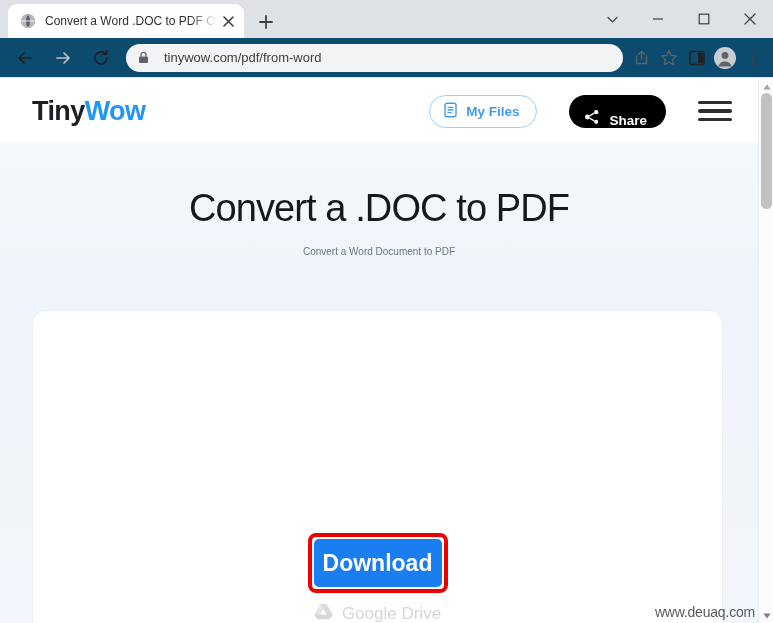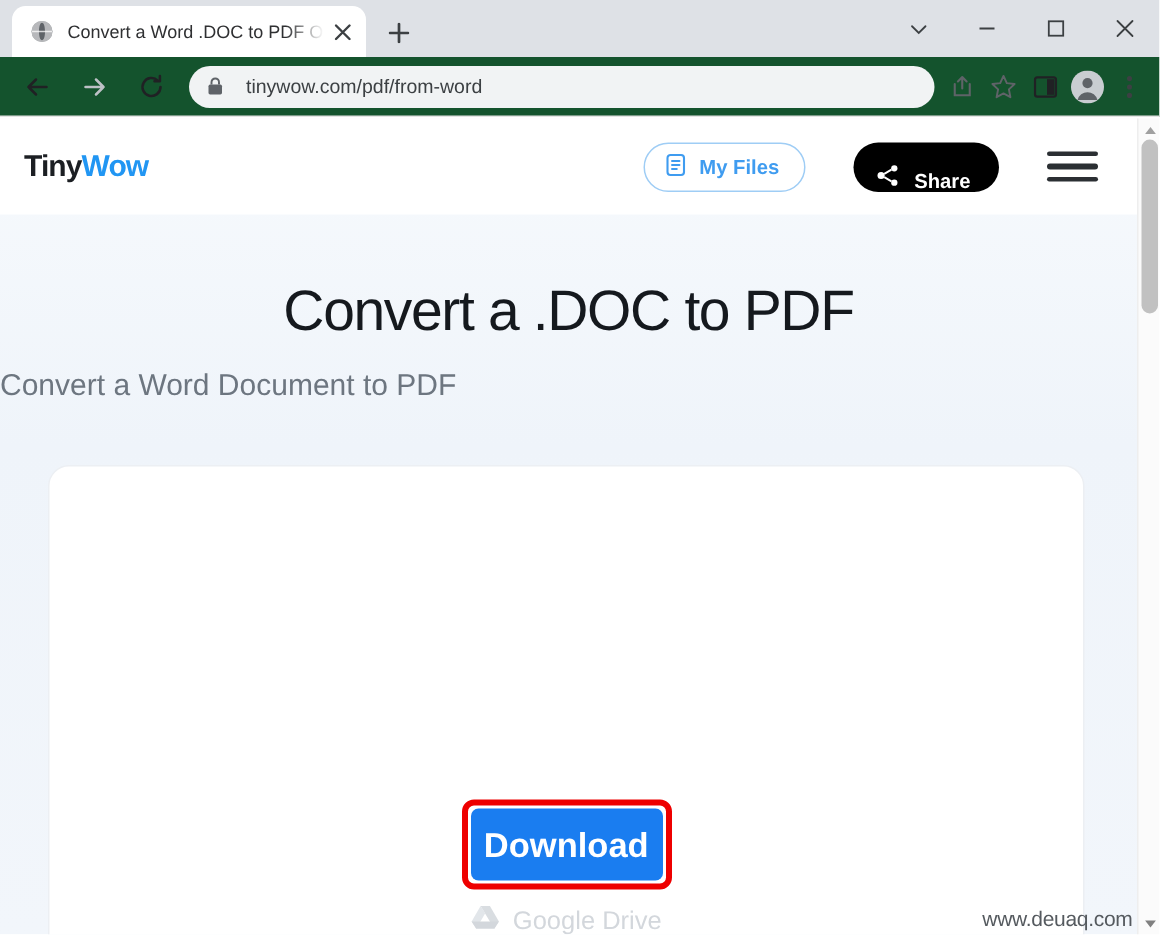"tinywow.com/pdf/from-word" .toolbar { background: #14532d -> #0c4a6e }
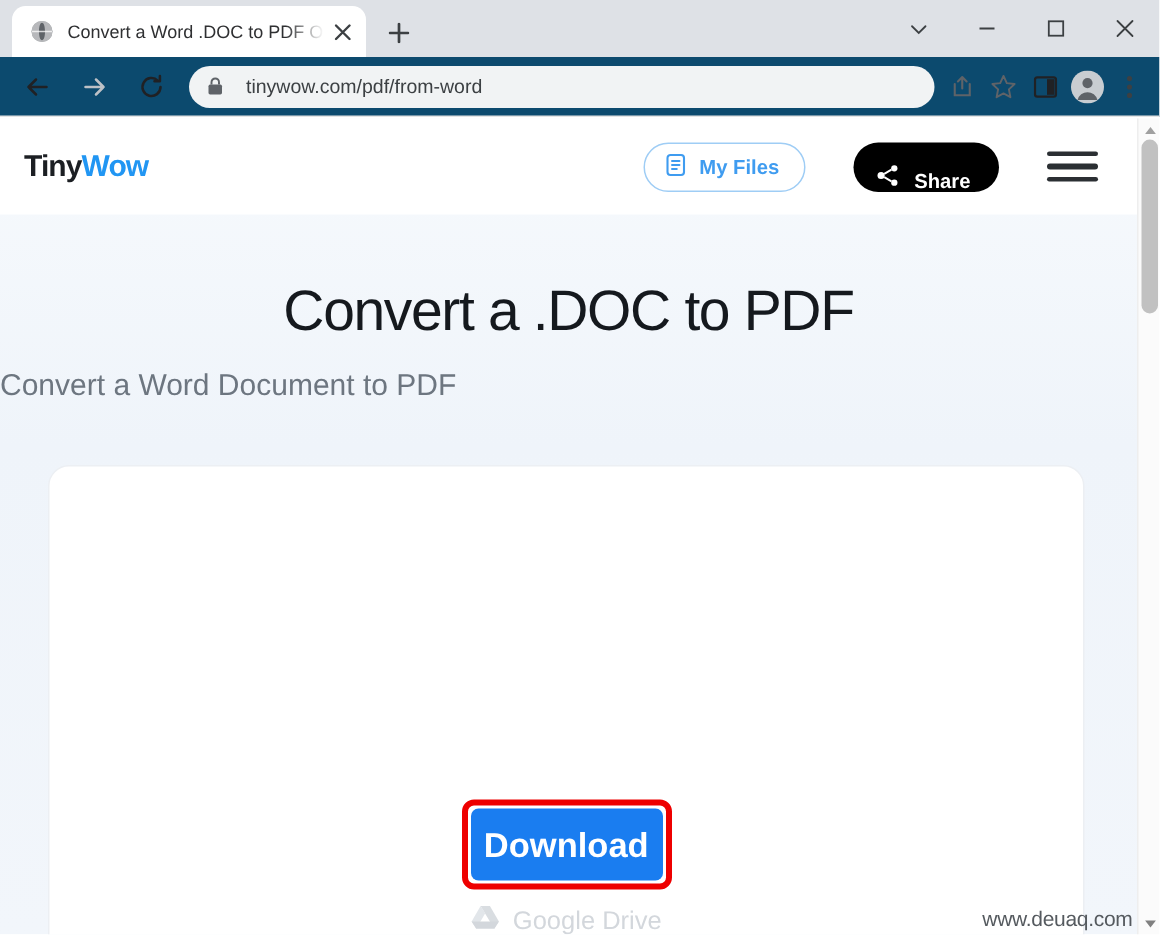"TinyWow" .logo { font-size: 20px -> 27px; margin-left: 16px -> 32px }
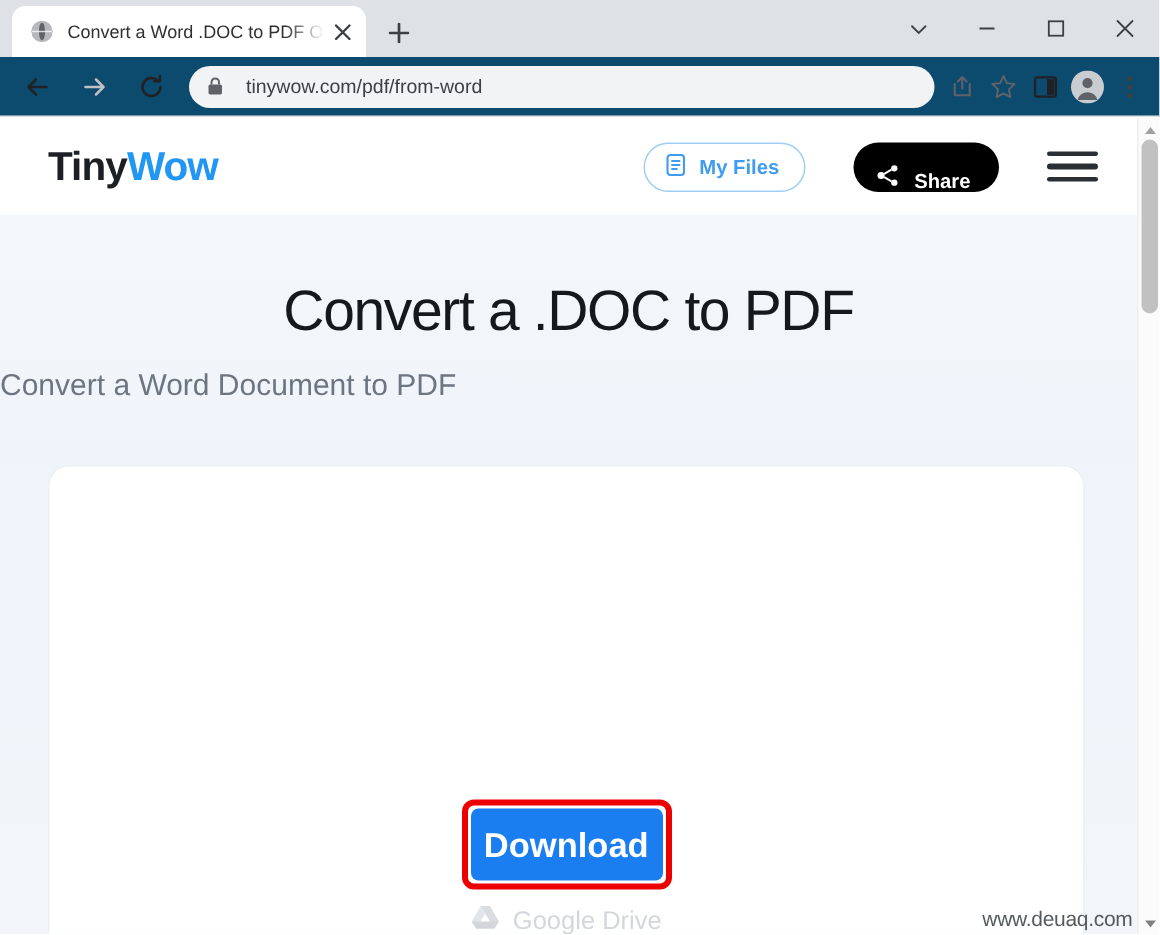"Convert a Word Document to" .hero-sub { font-size: 20px -> 10px; text-align: left -> center }
